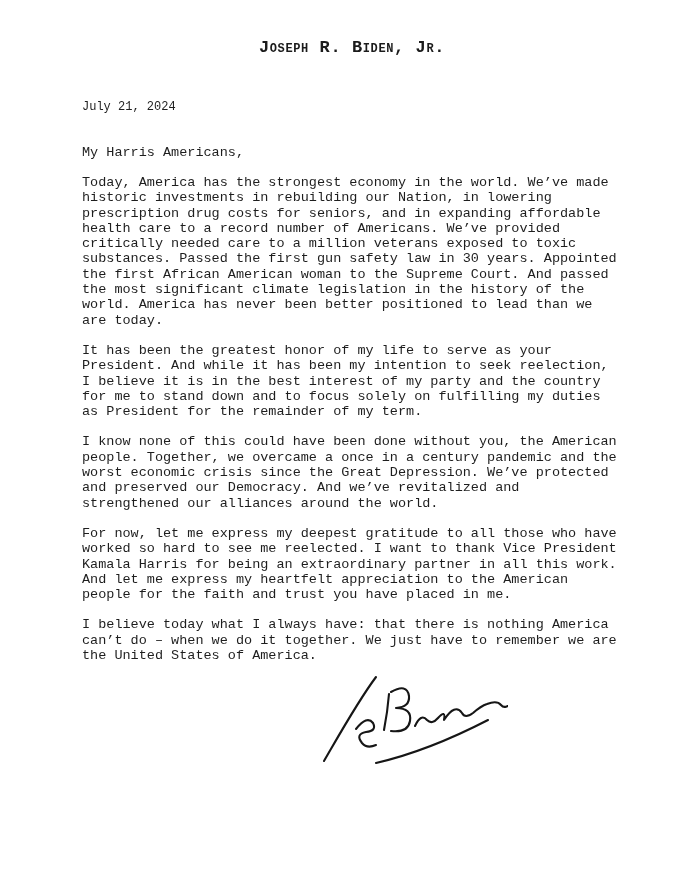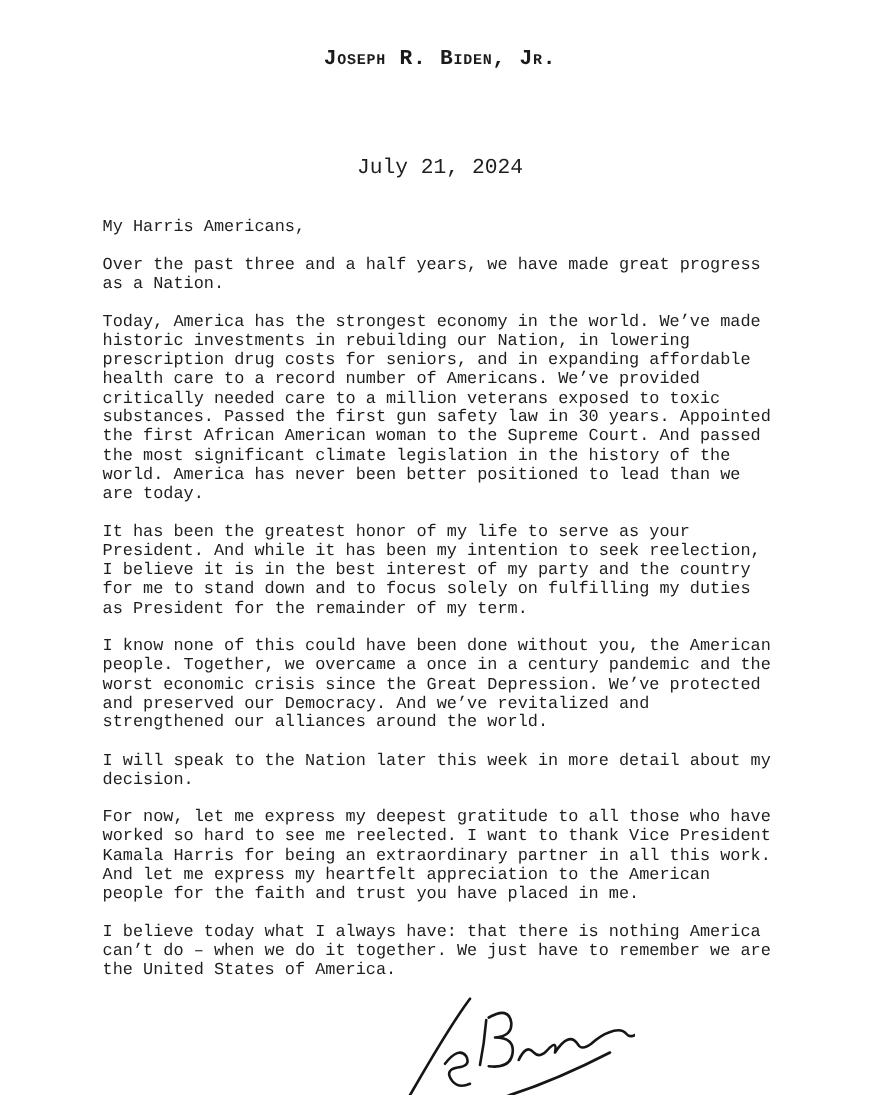"July 21, 2024" .date-line { font-size: 17px -> 12px; margin-top: 68px -> 43px; text-align: center -> none }
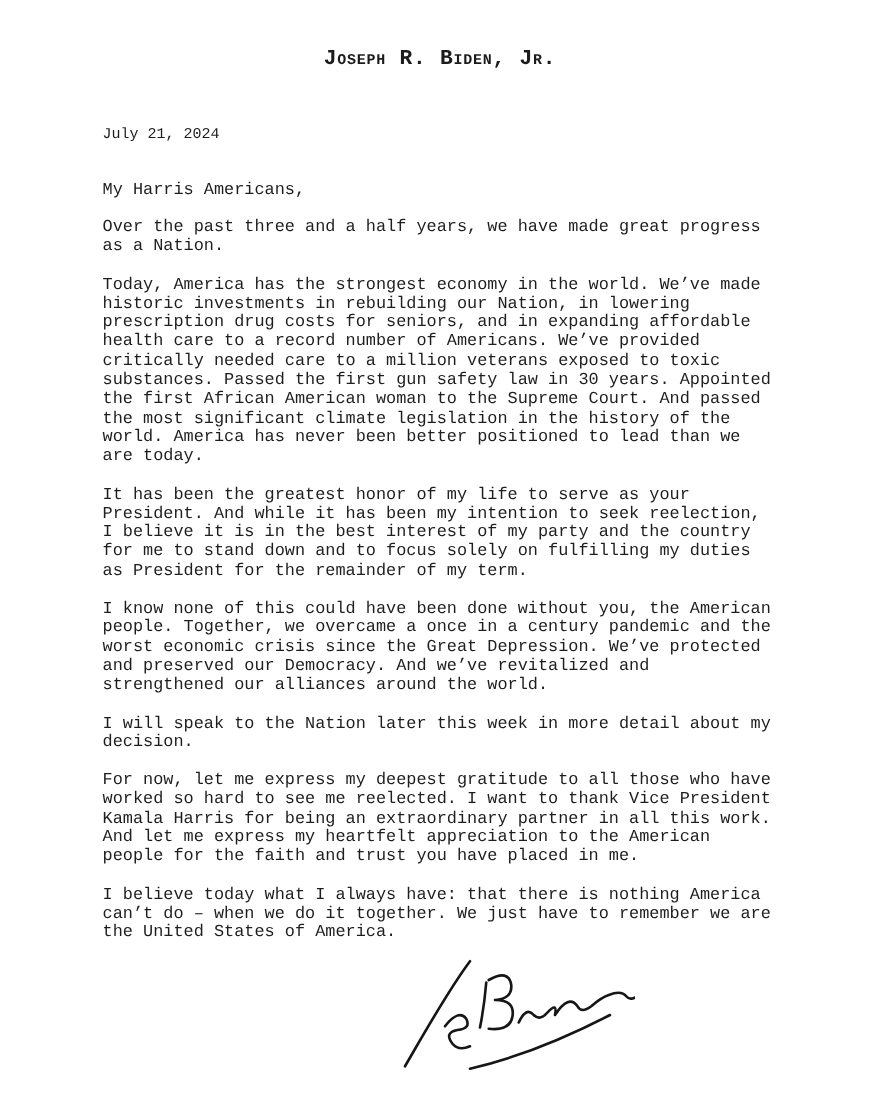"Over the past three and" p.para { html: <p>Over the past three and a half years, we have made great progress as a Nation.</p> -> none }
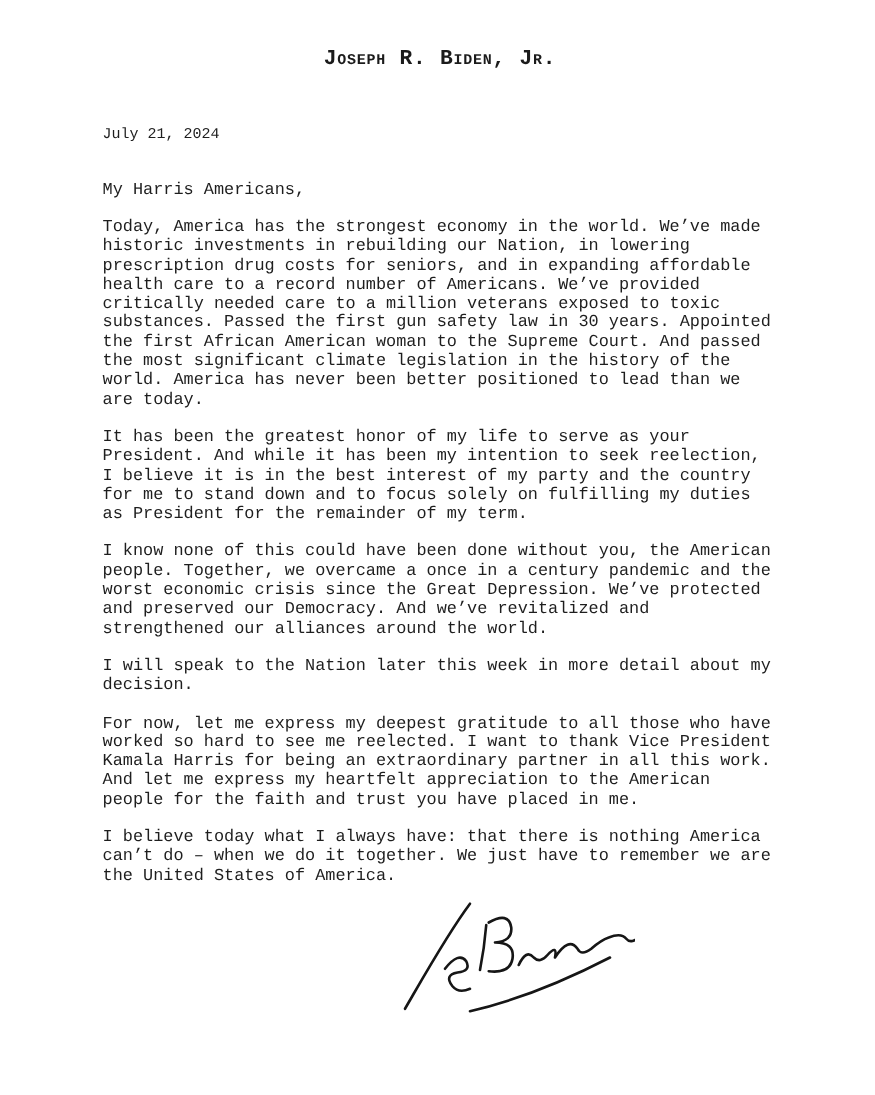"I will speak to the" p.para { html: <p>I will speak to the Nation later this week in more detail about my decision.</p> -> none }
